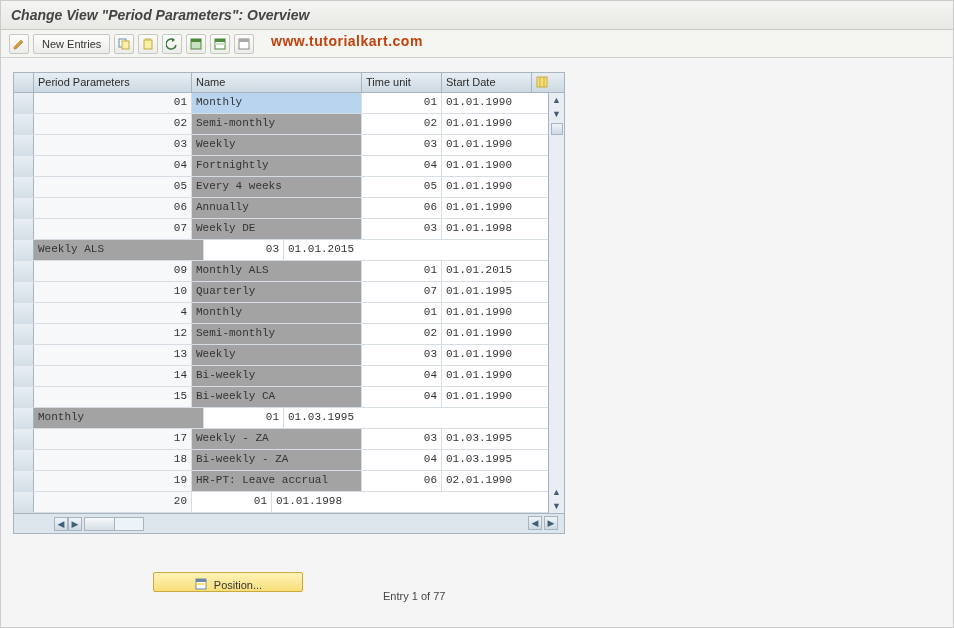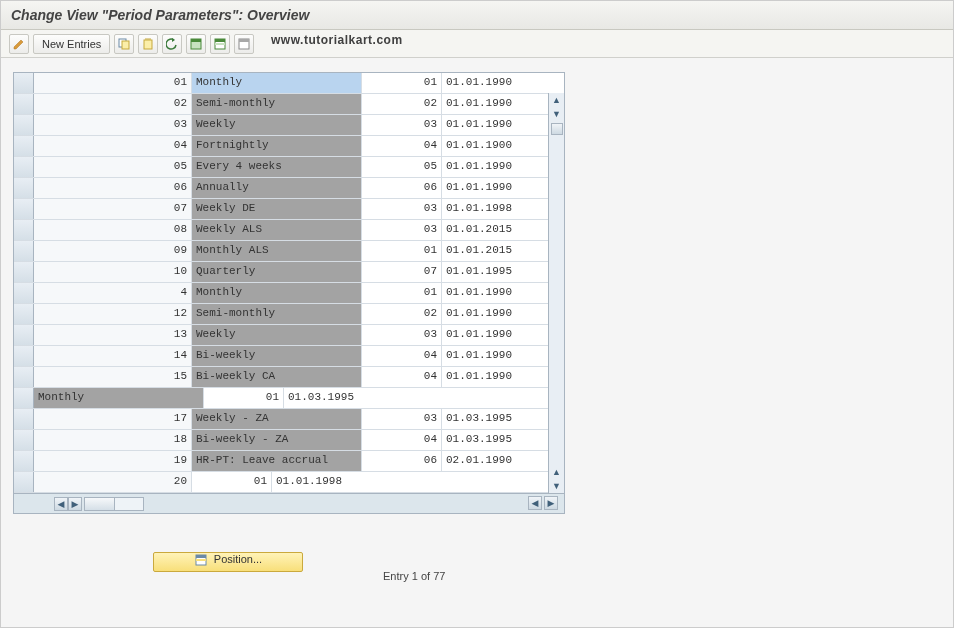"www.tutorialkart.com" .watermark { color: #404040 -> #c2410c; font-size: 12px -> 14px }
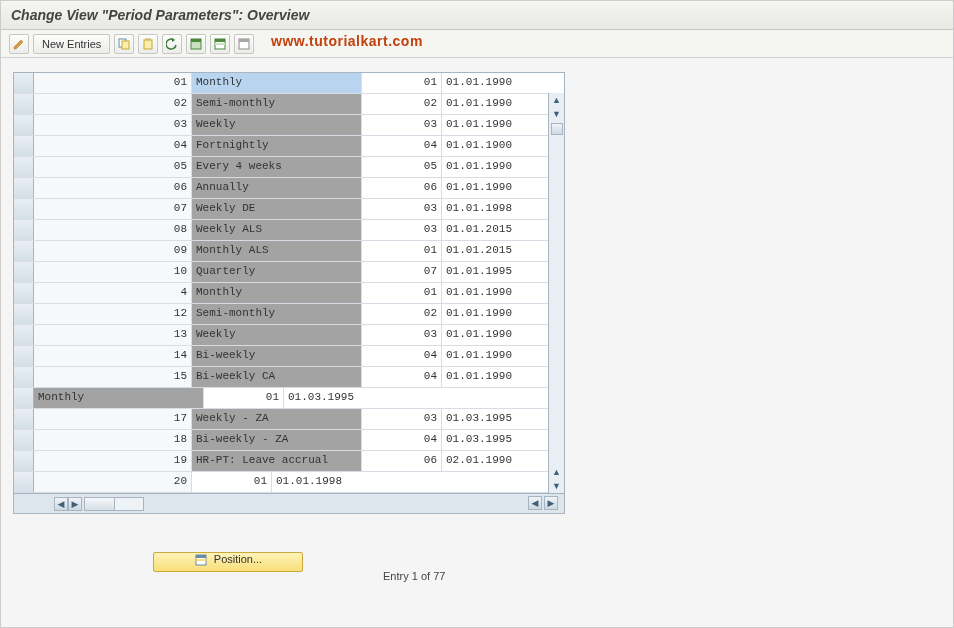"Period Parameters" div.grid-headers { html: none -> <div> <div></div> <div>Period Parameters</div> <div>Name</div> <div>Time unit</div> <div>Start Date</div> <div> <svg> <rect></rect> <line></line> <line></line> </svg> </div> </div> }
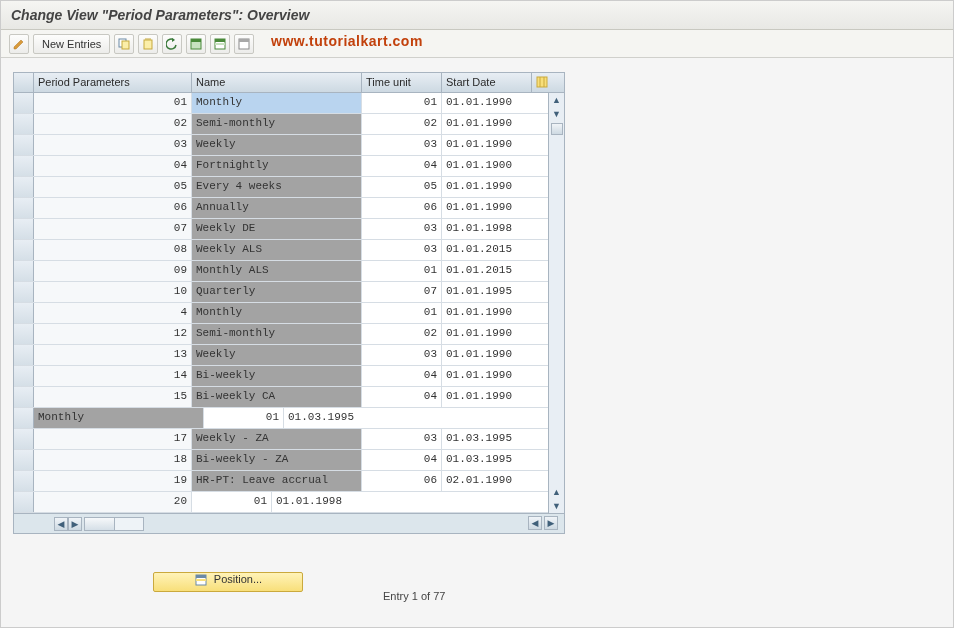"08" div.cell { html: <div>08</div> -> none }
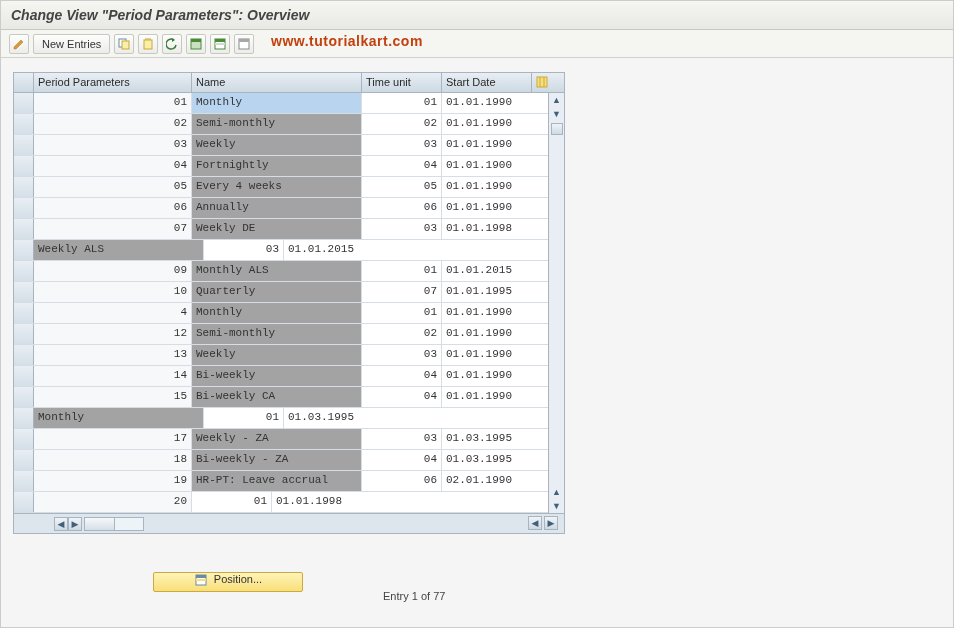"Position..." .position-btn { align-items: flex-start -> flex-end }
